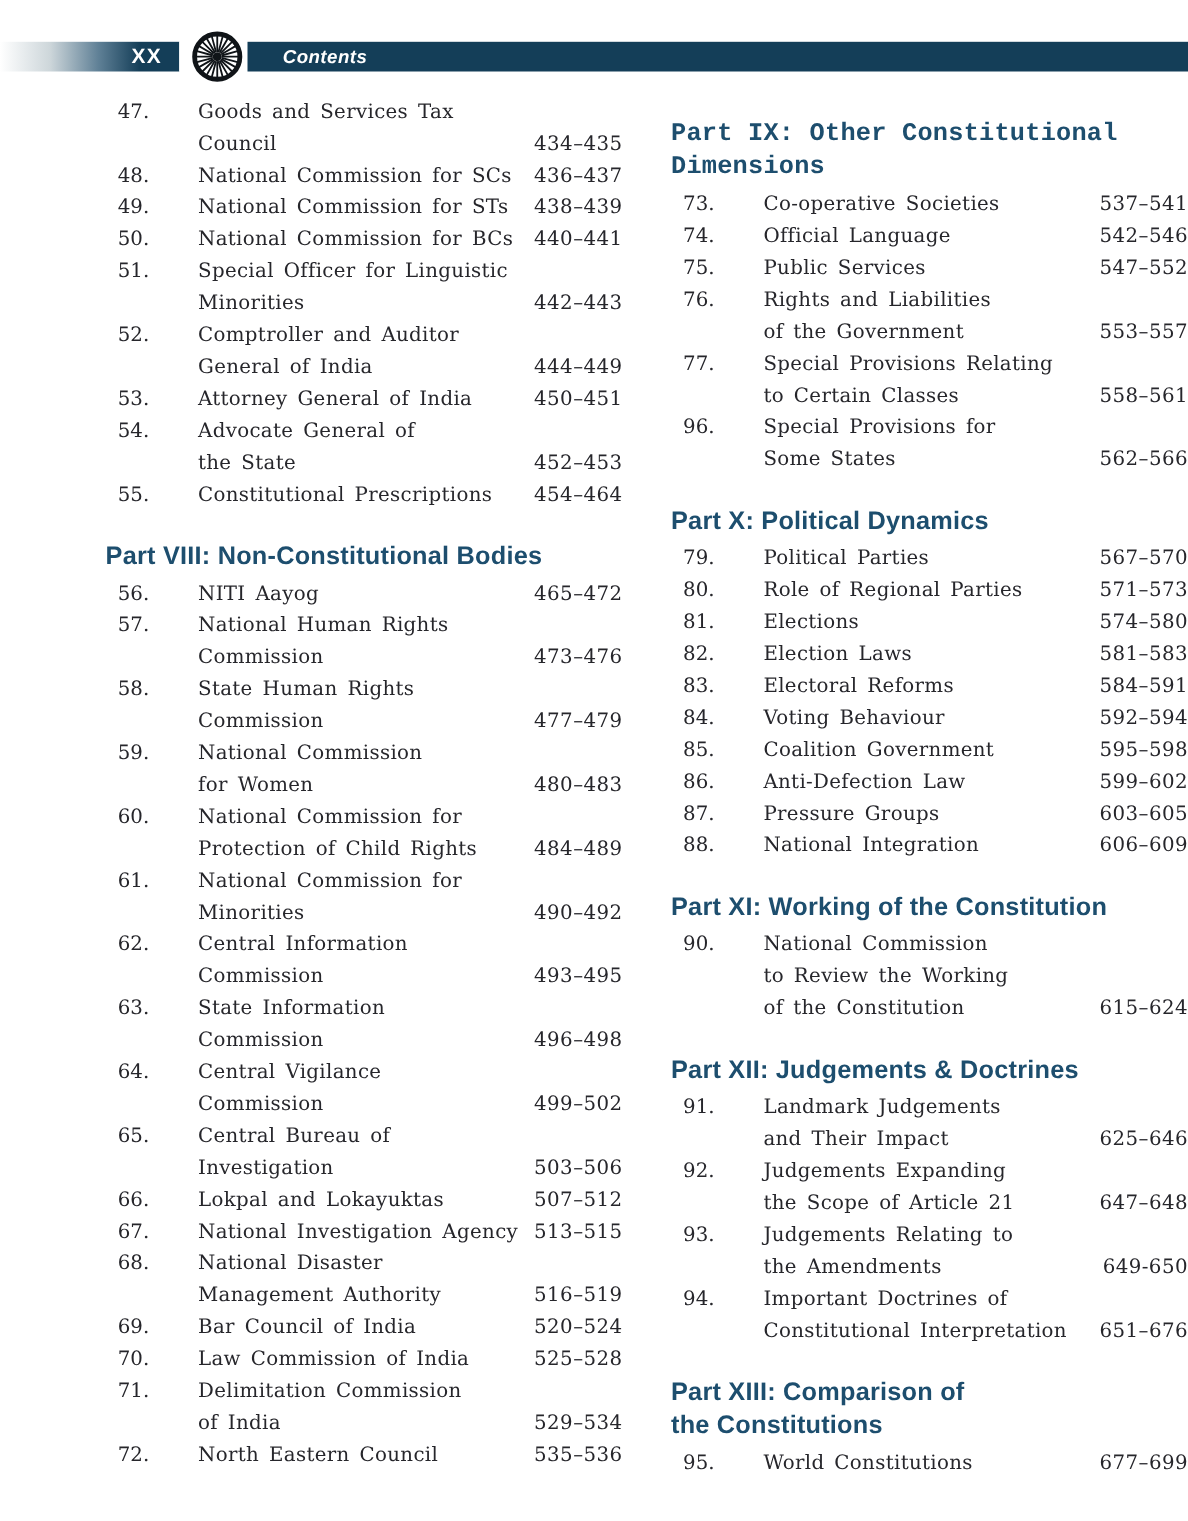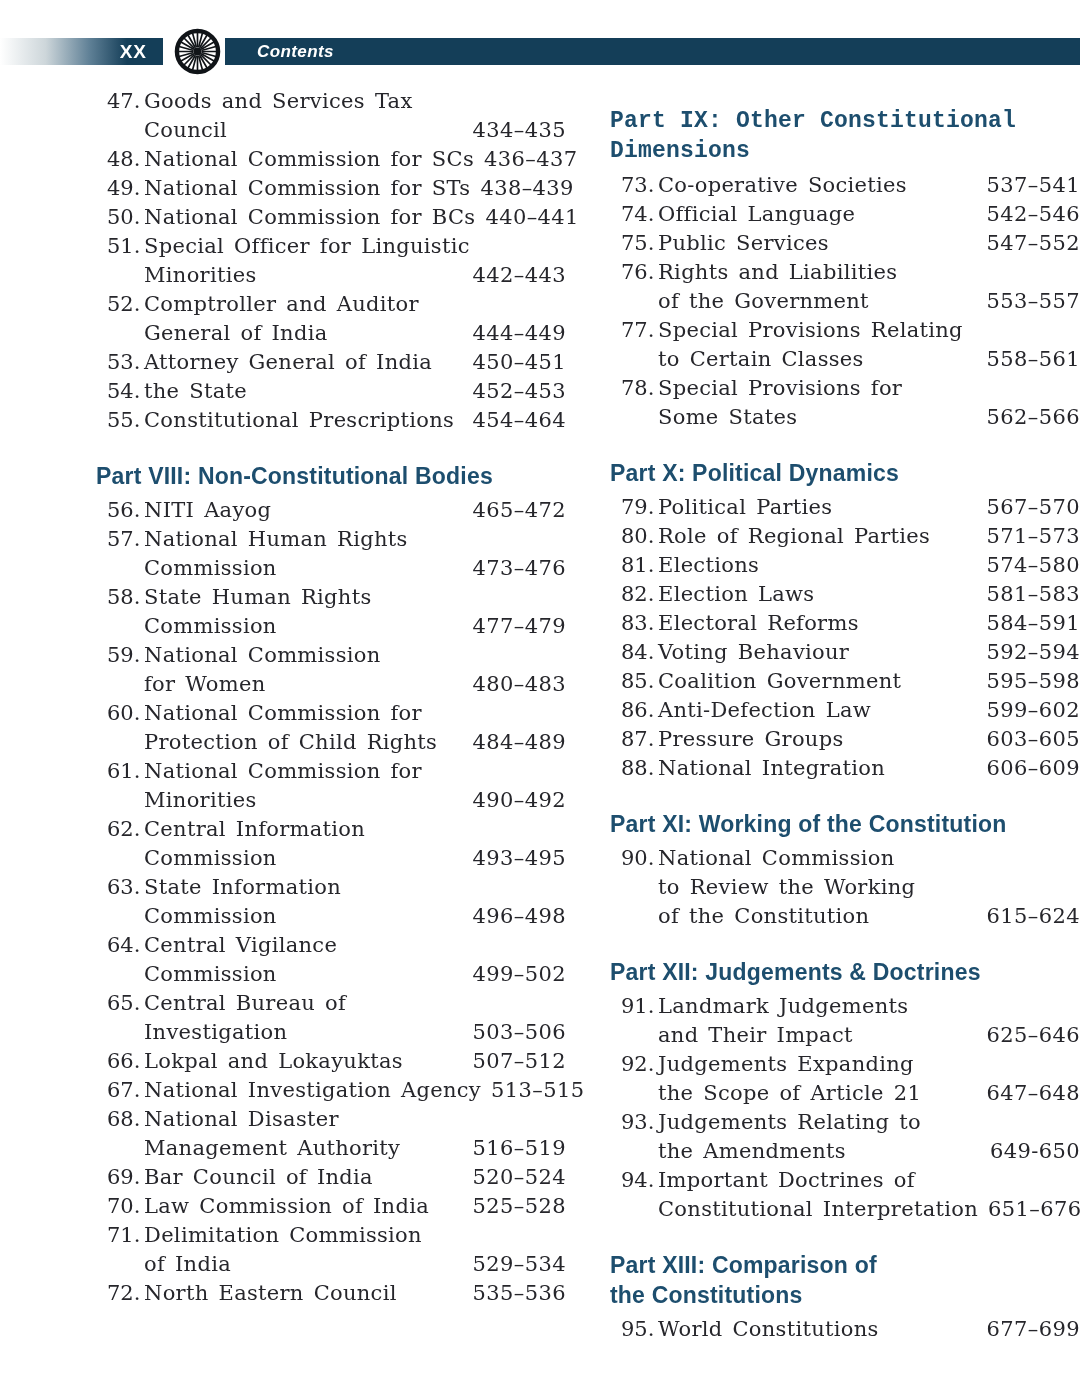"47." .entry { font-size: 21px -> 18px; gap: none -> 10px }
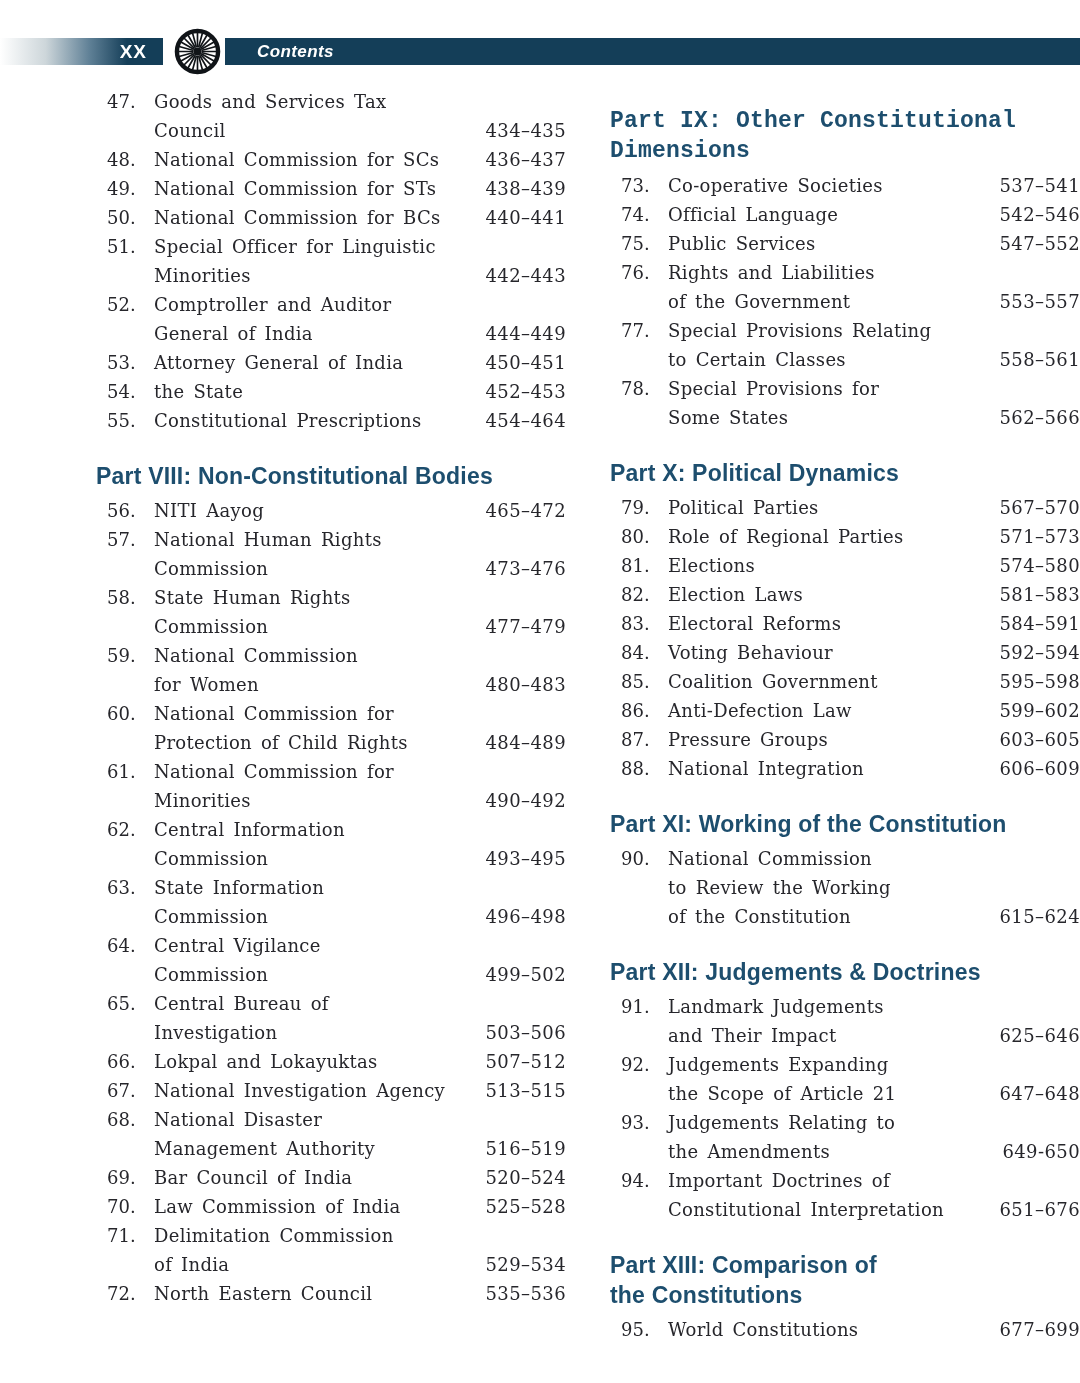"Goods and Services Tax" .body { margin-left: none -> 26px }
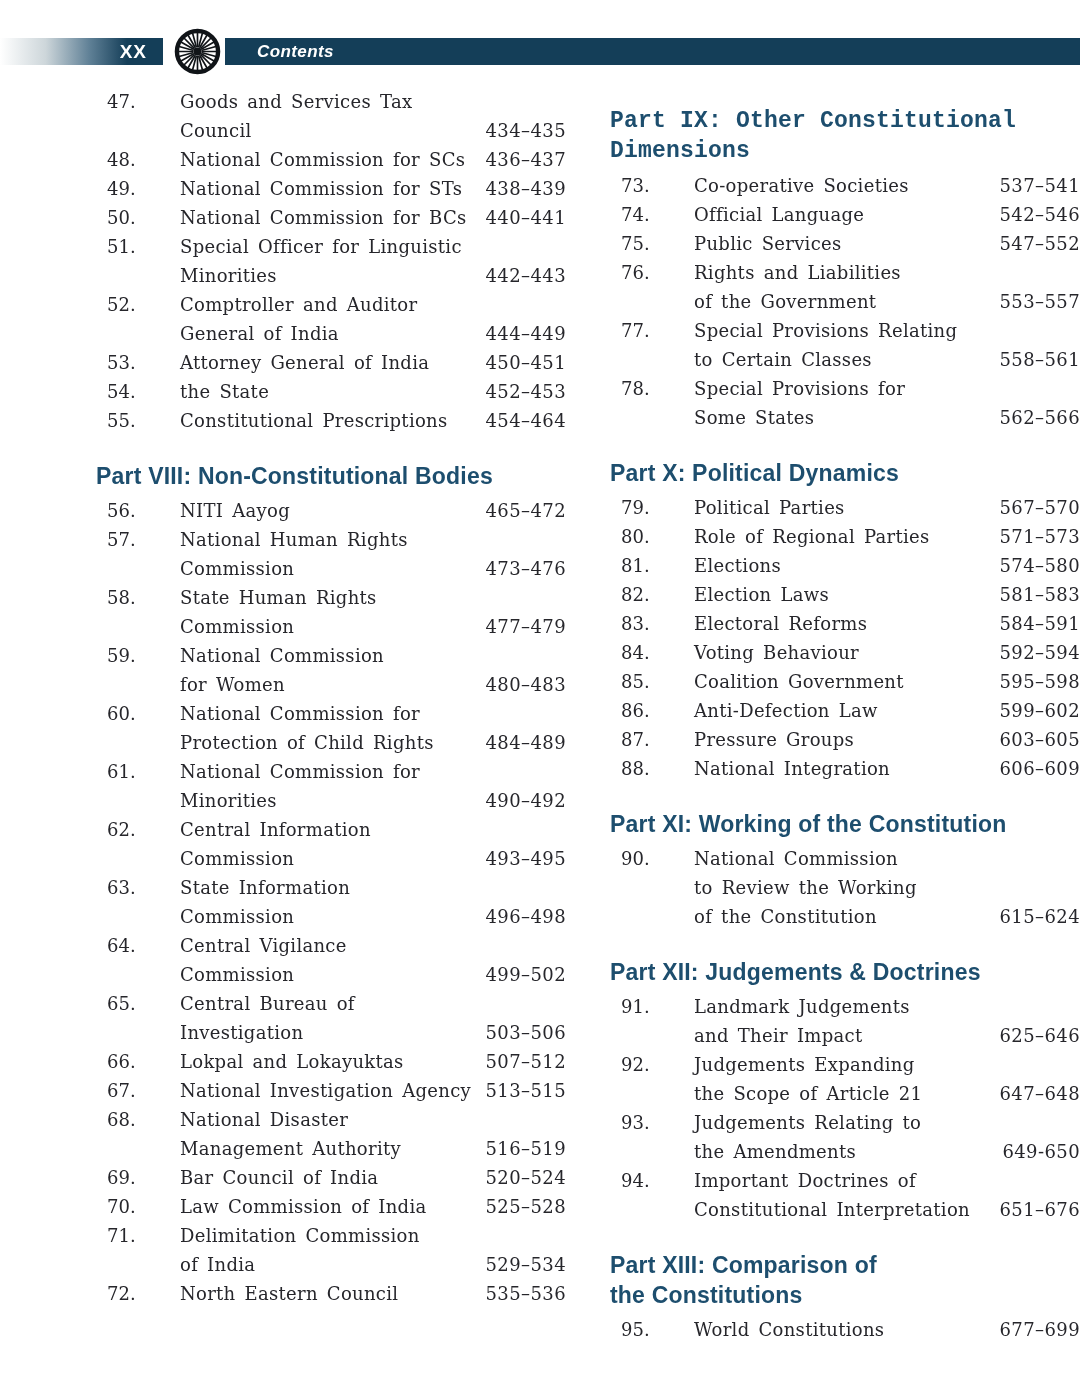"Advocate General of" span.line { html: none -> <span> <span>Advocate General of</span> </span> }
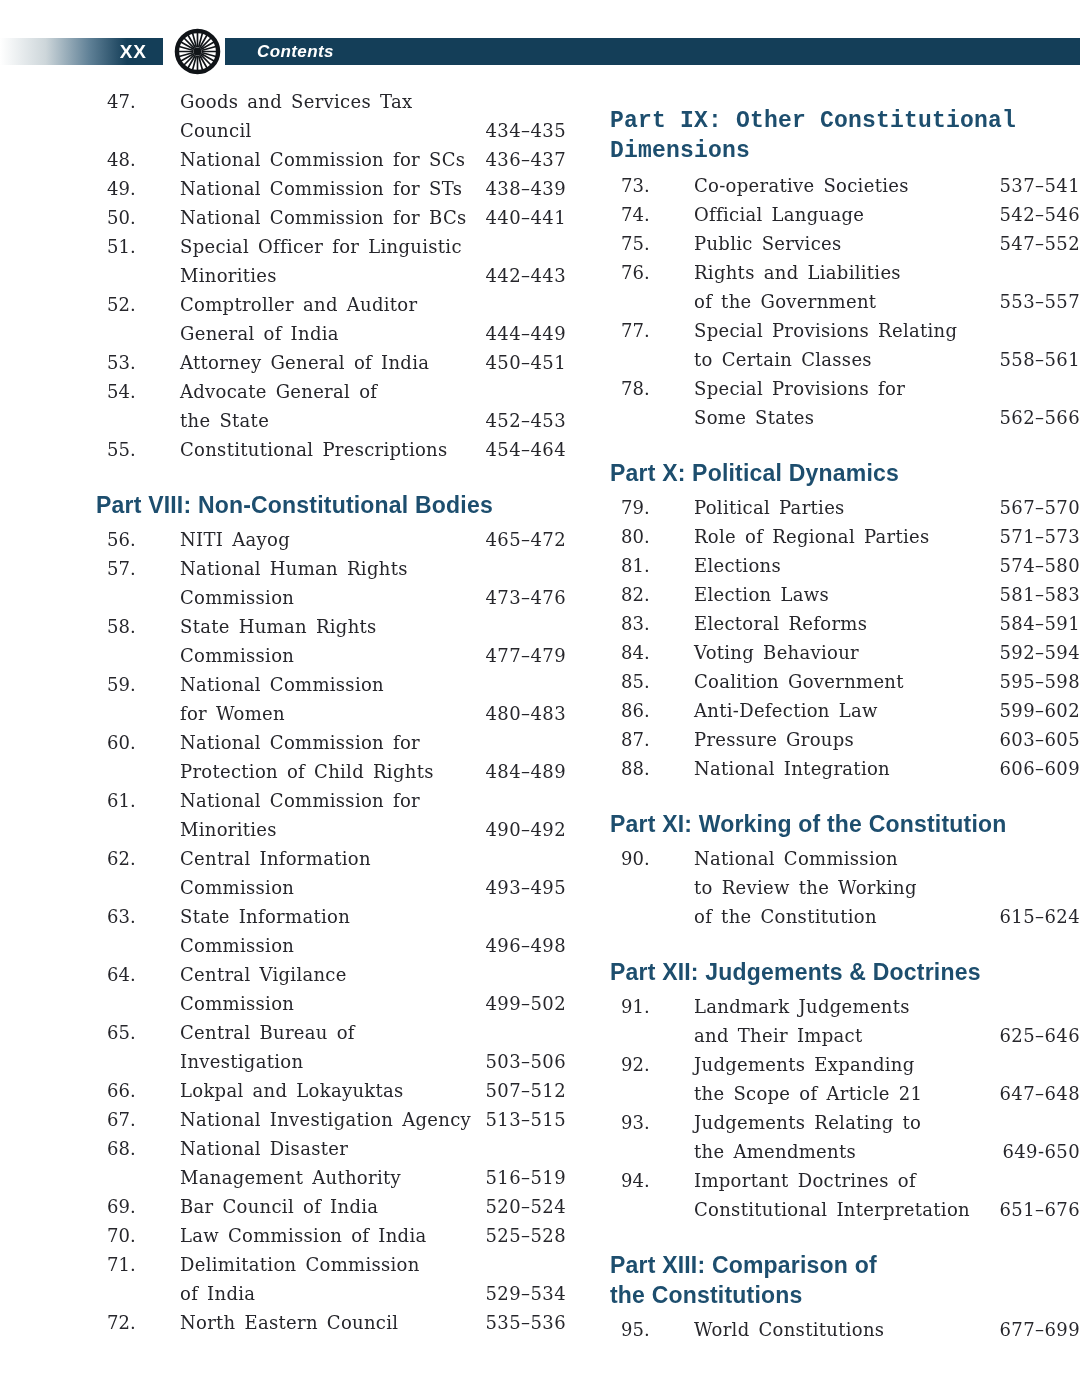"78." span.num { text: 78 -> 96 }
